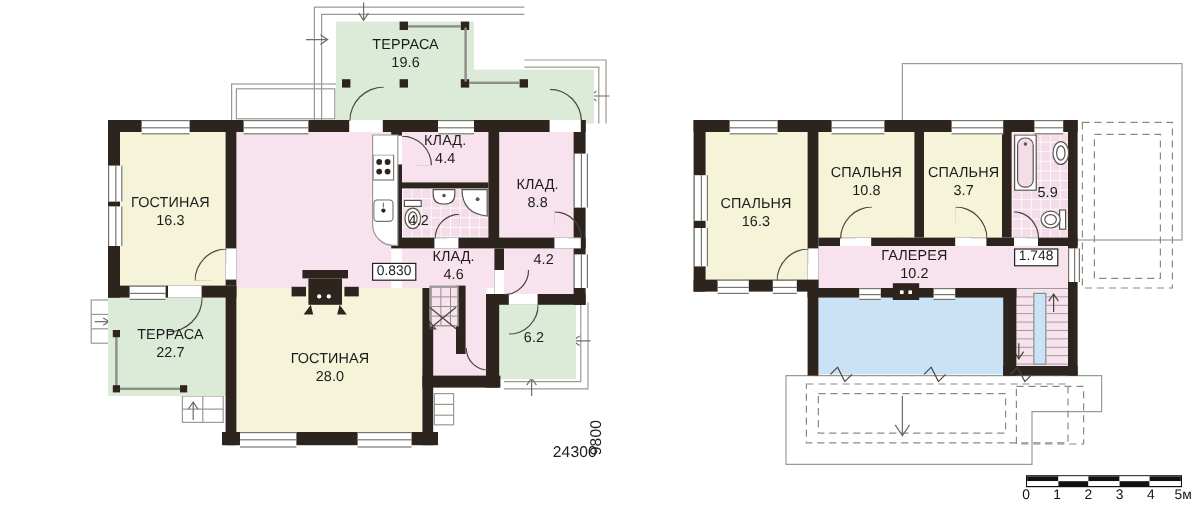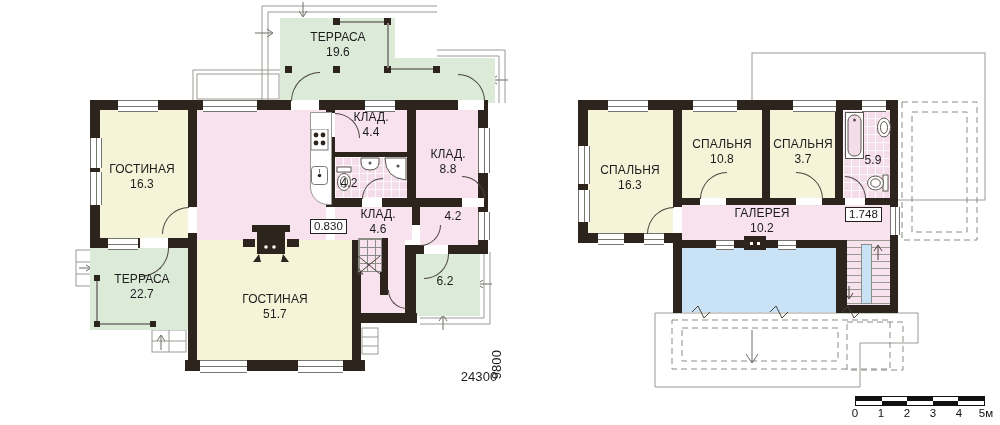"51.7" div { text: 51.7 -> 28.0 }
